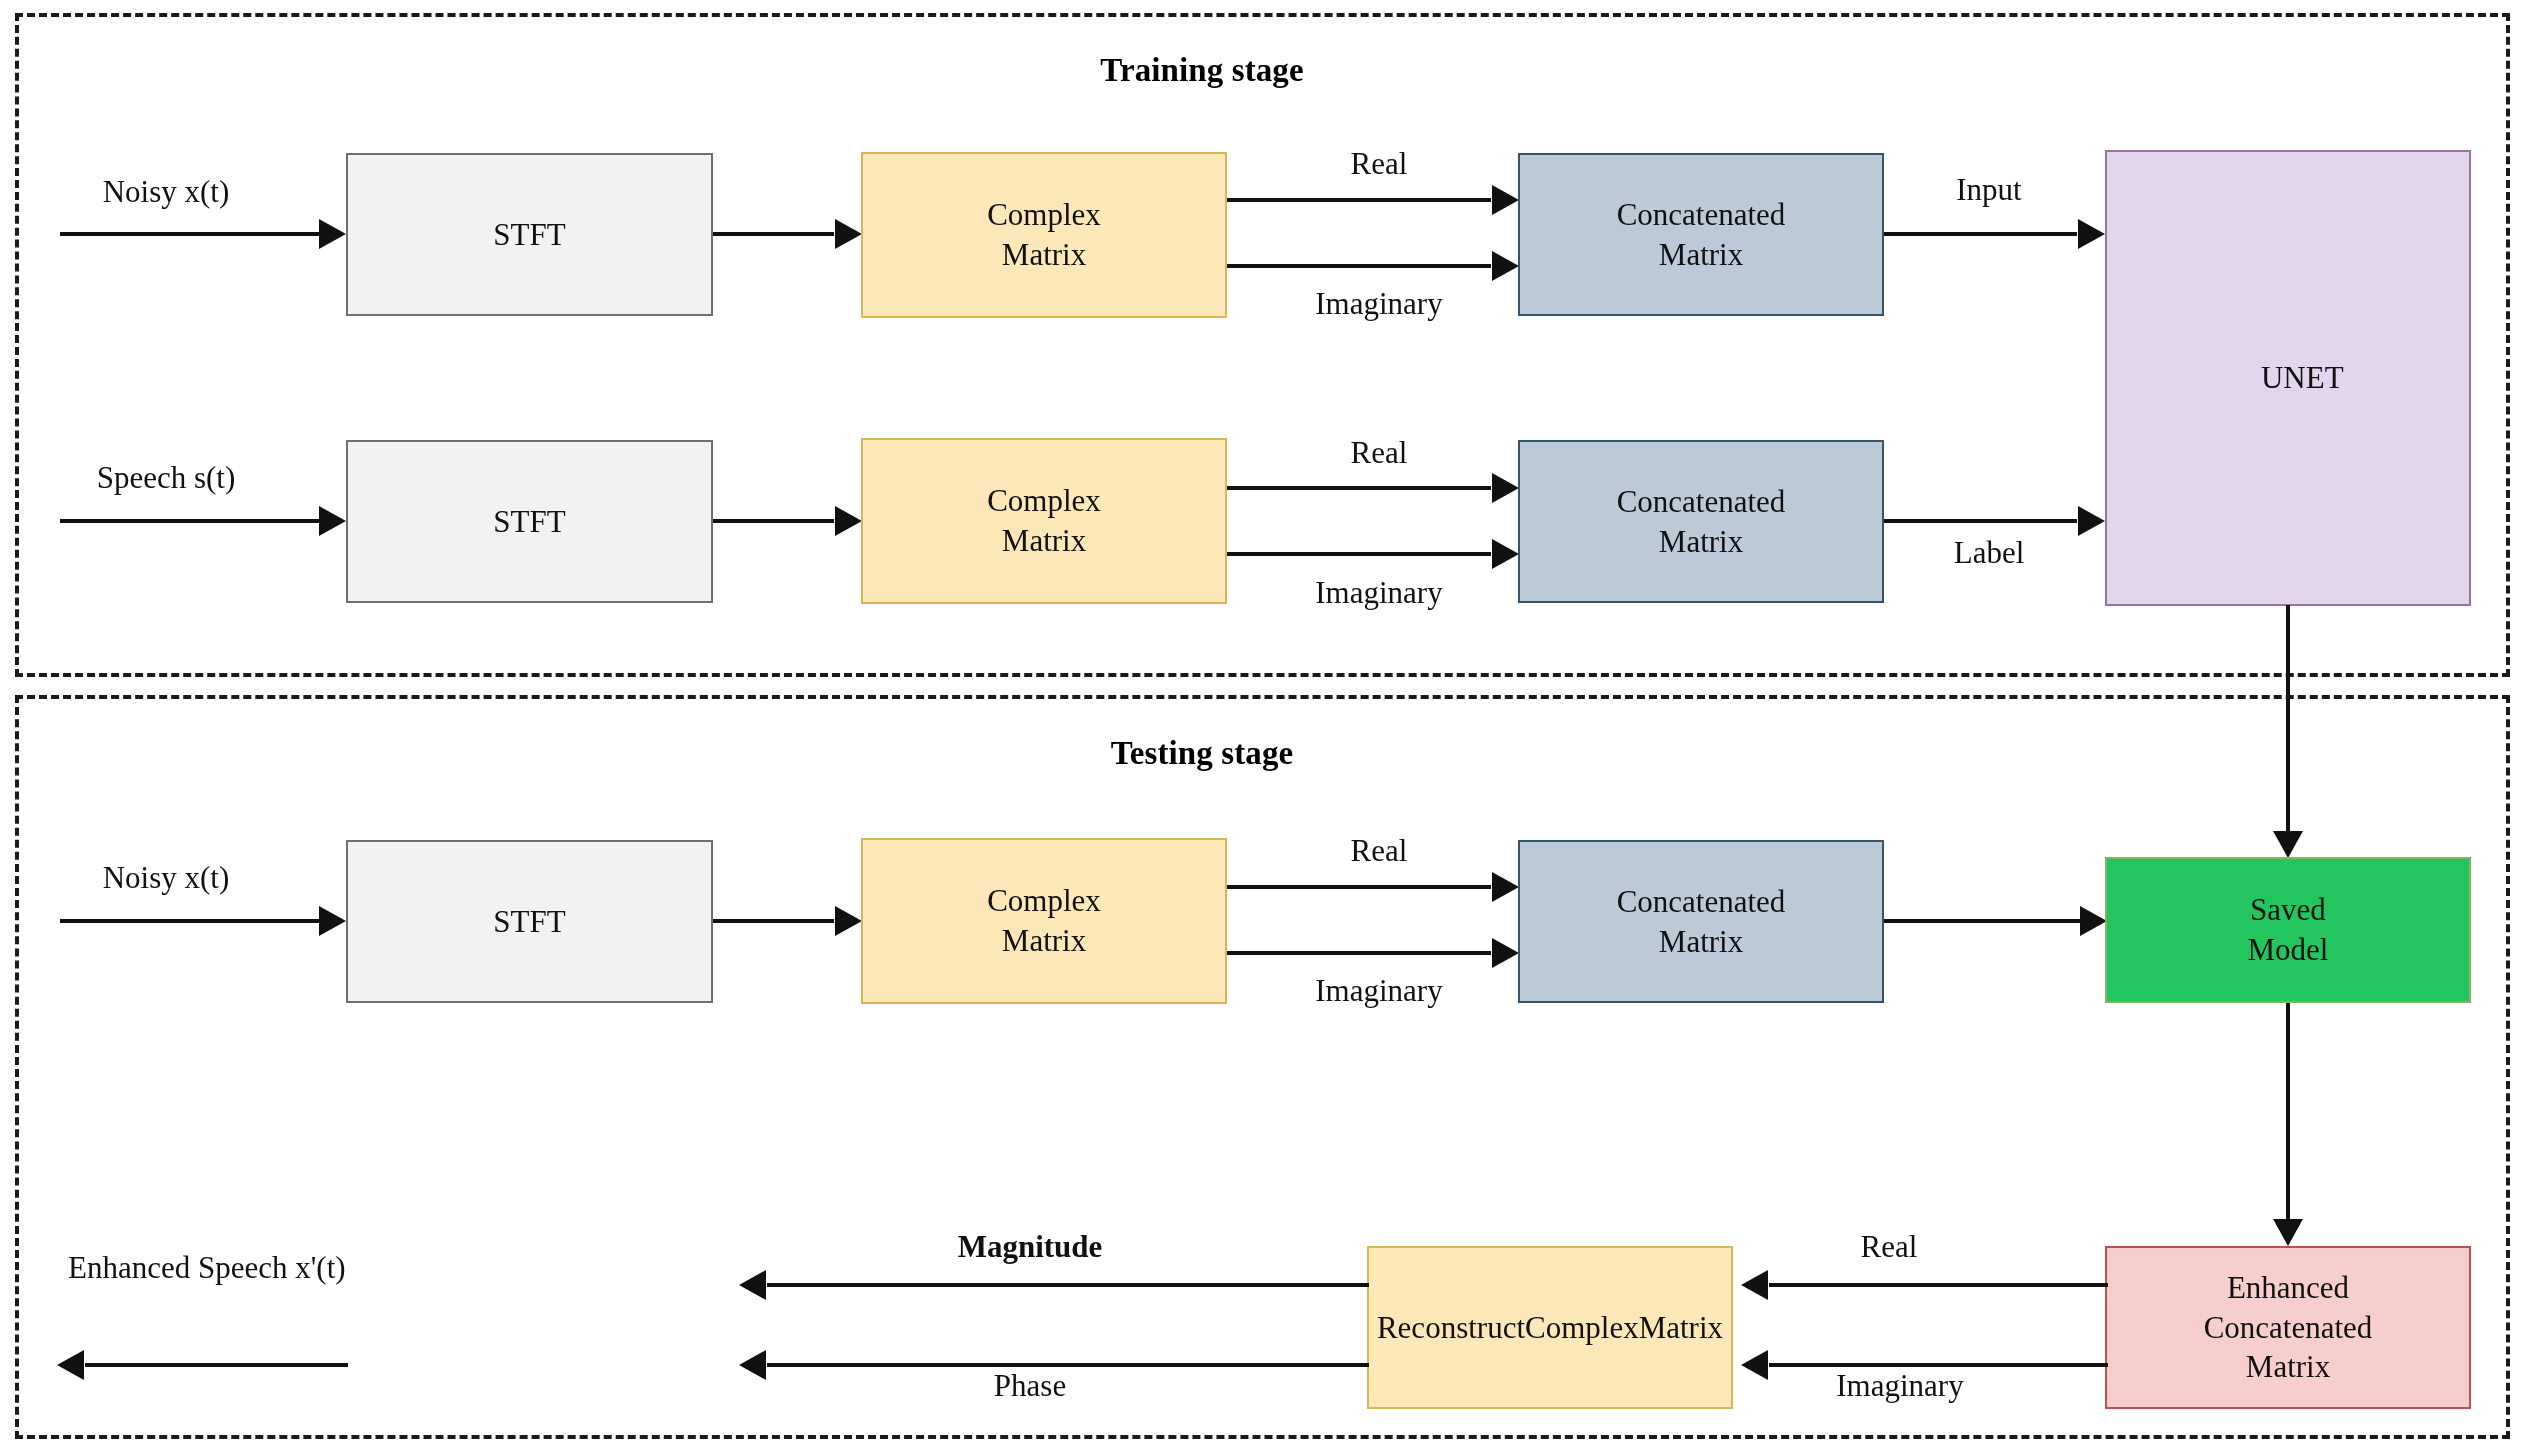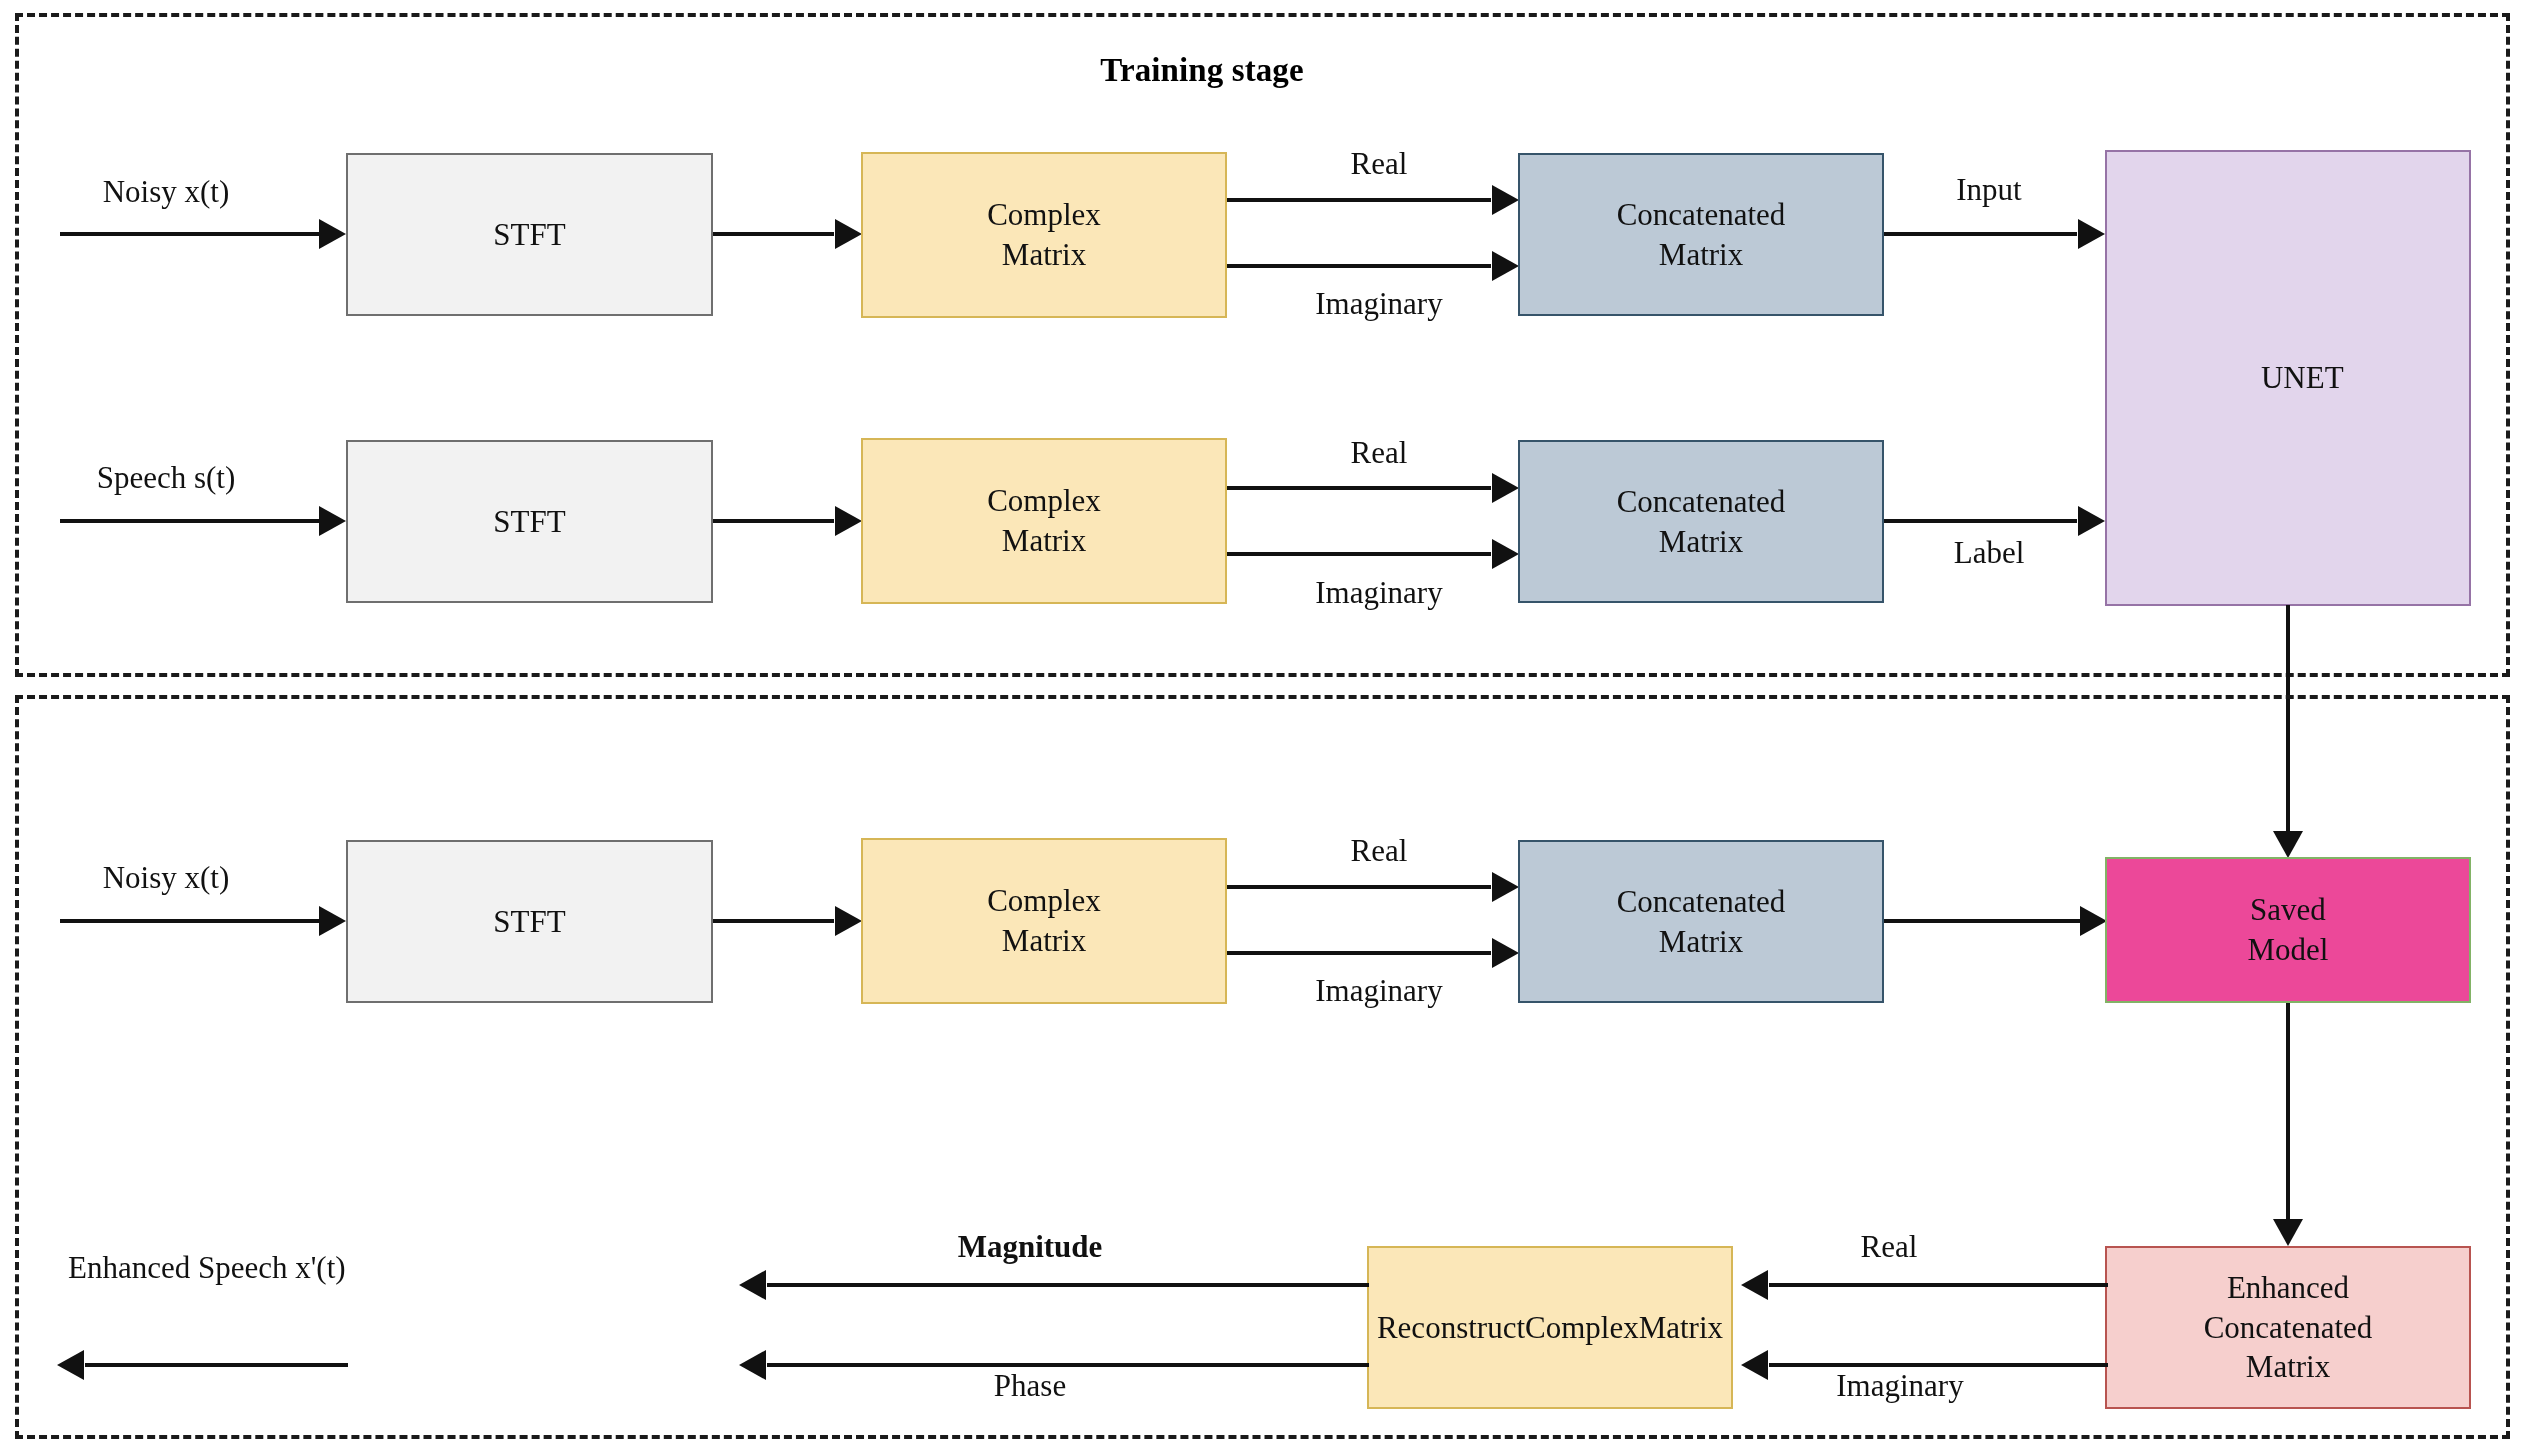"Testing stage" div.stage-title { html: none -> <div>Testing stage</div> }
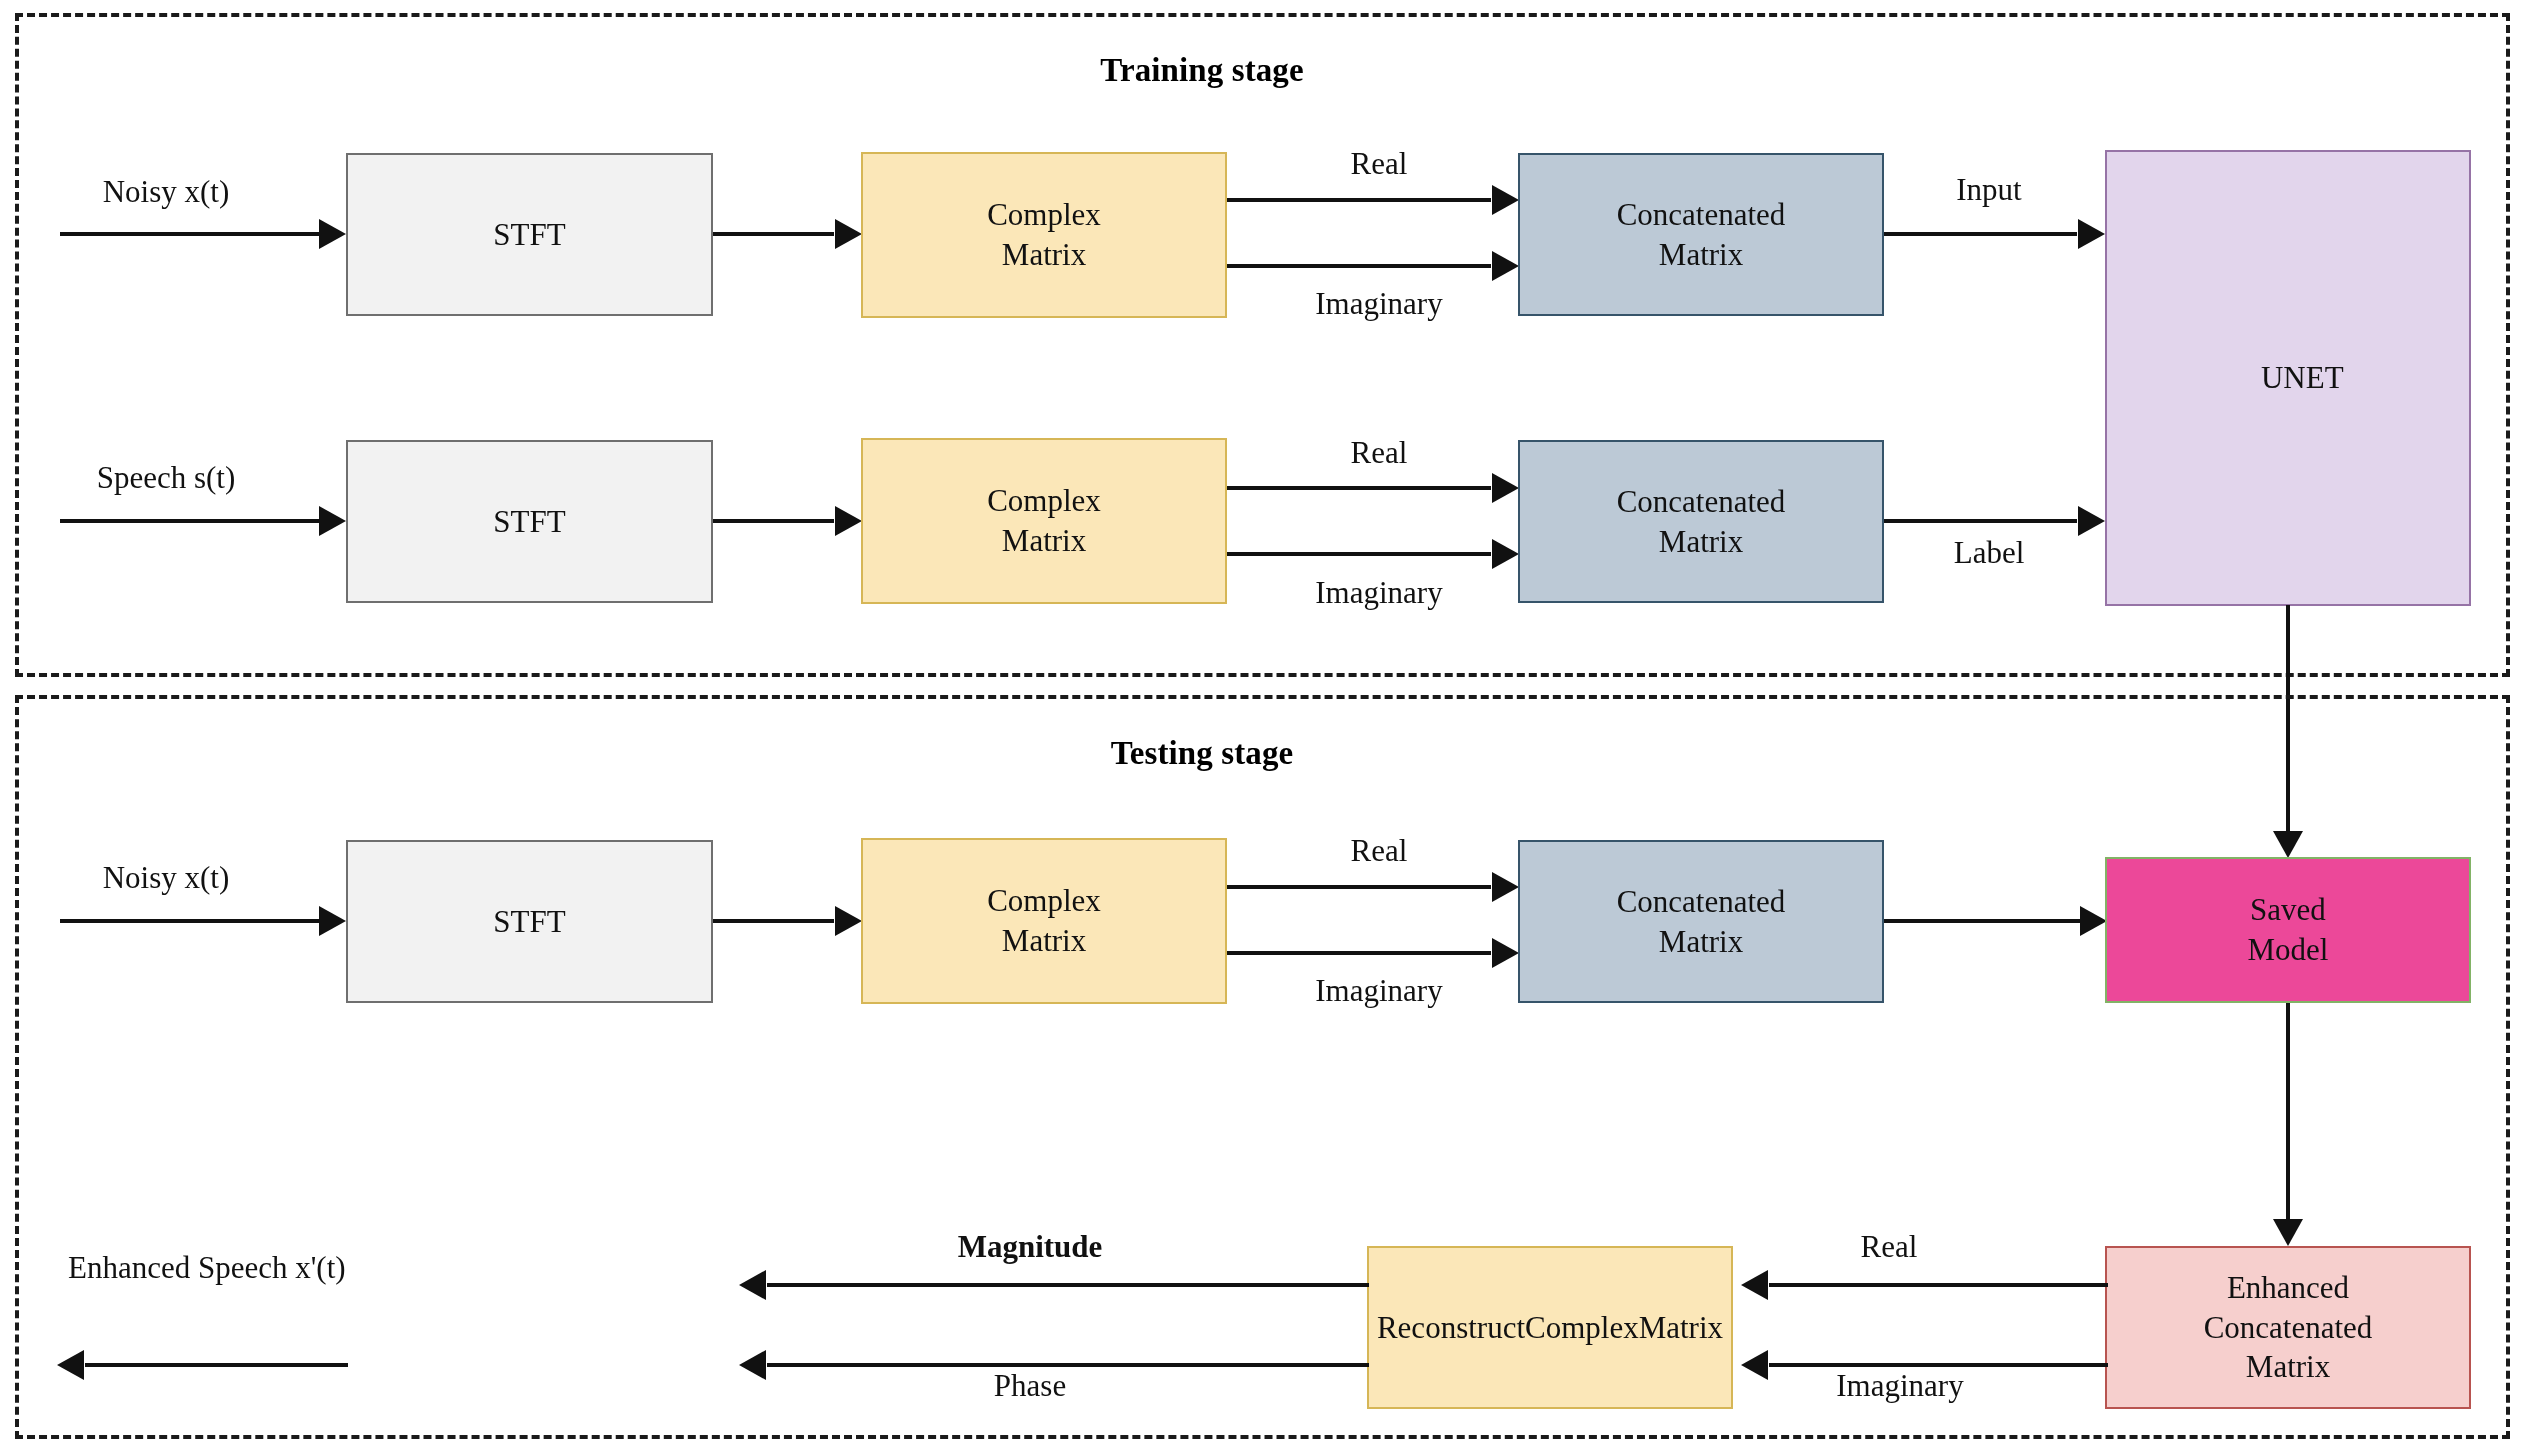"Saved" .n-green { background: #ec4899 -> #22c55e }
